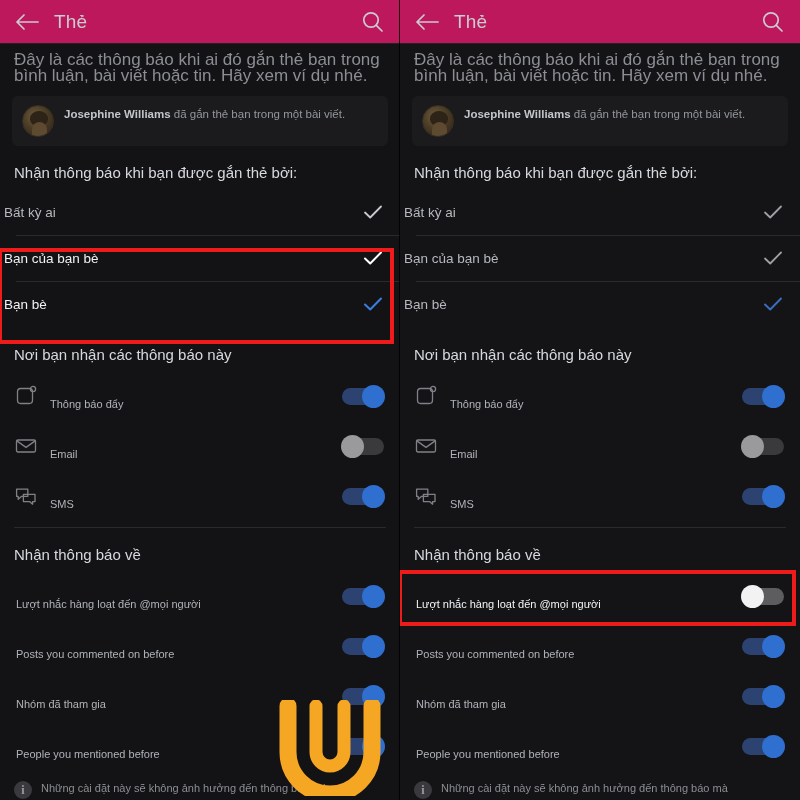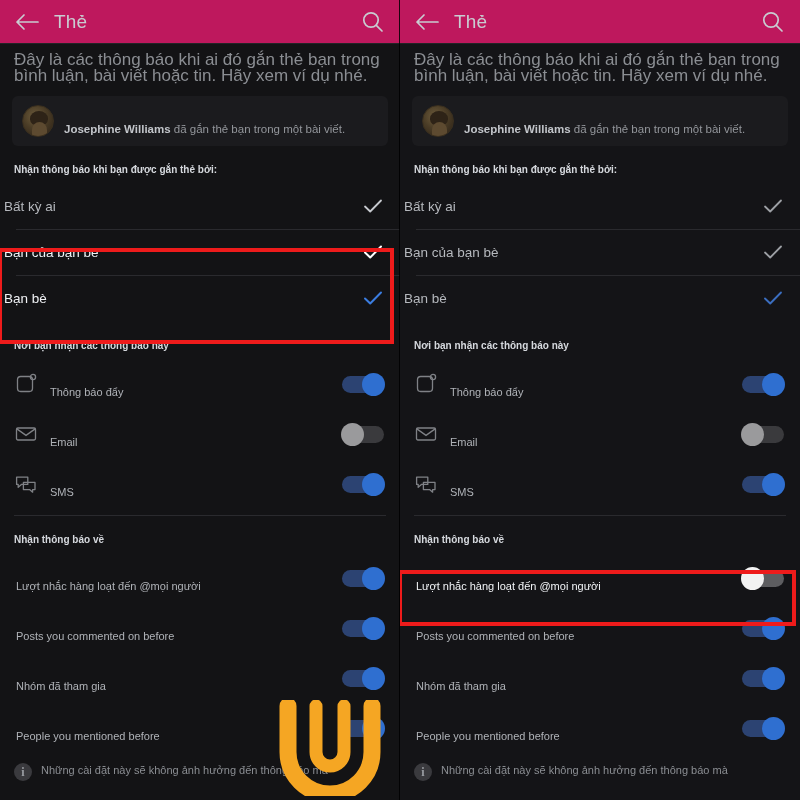"Josephine Williams đã gắn thẻ" .example-card { align-items: flex-end -> flex-start }
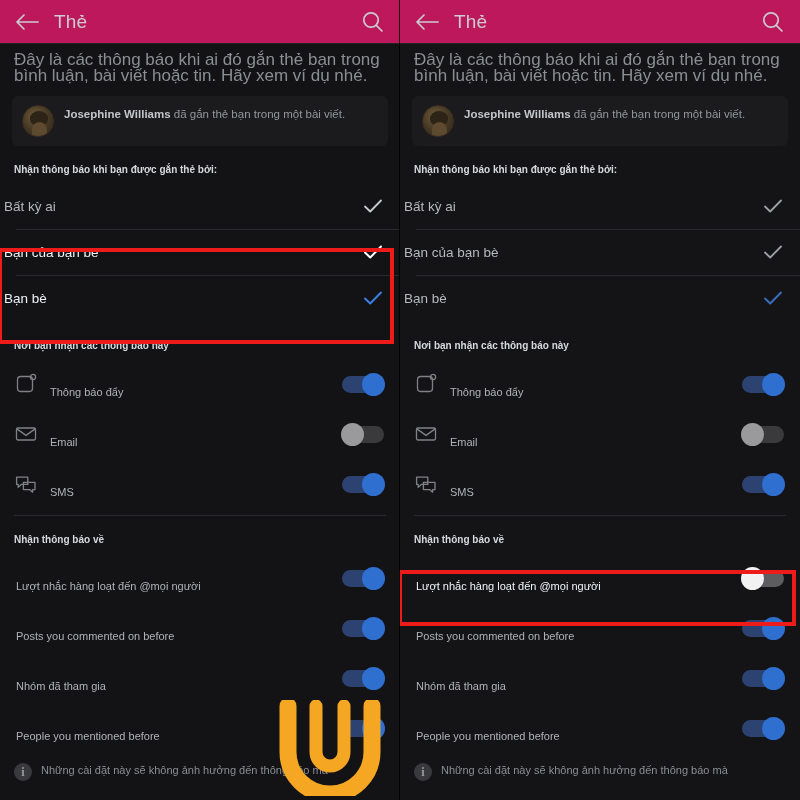"Nhận thông báo khi bạn" .section-title { font-size: 10px -> 15px; font-weight: 700 -> 400 }
